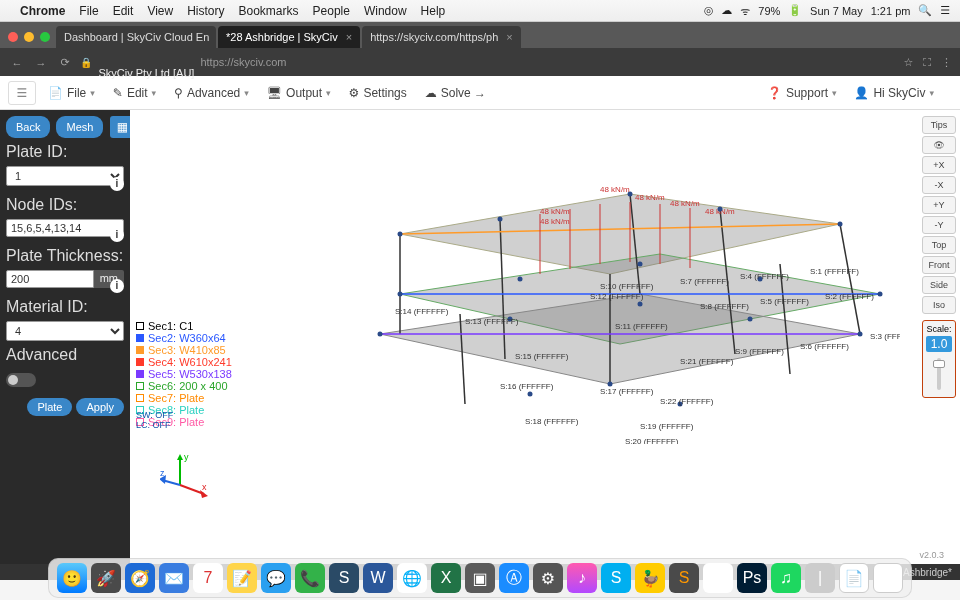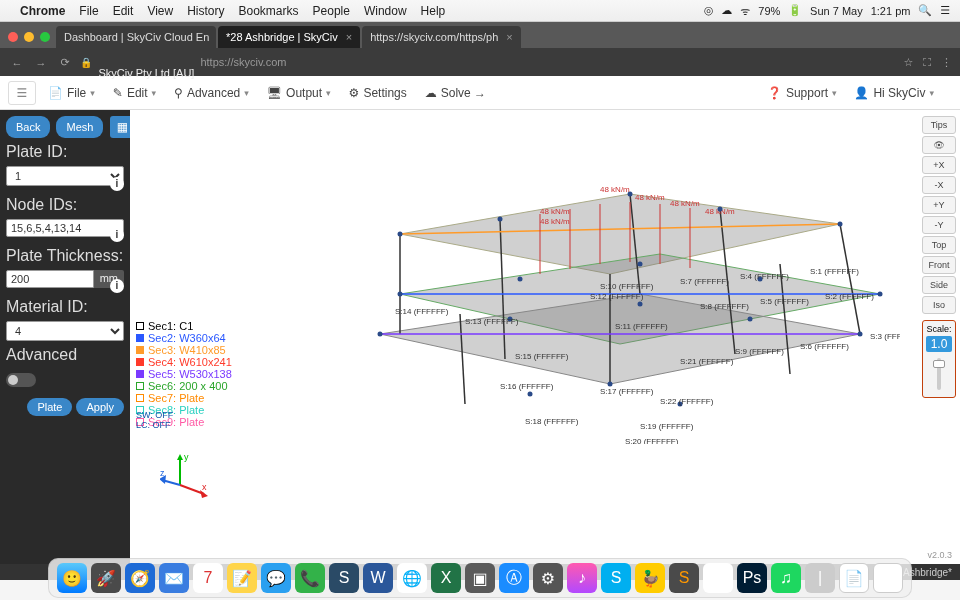"v2.0.3" .version { right: 8px -> 16px }
